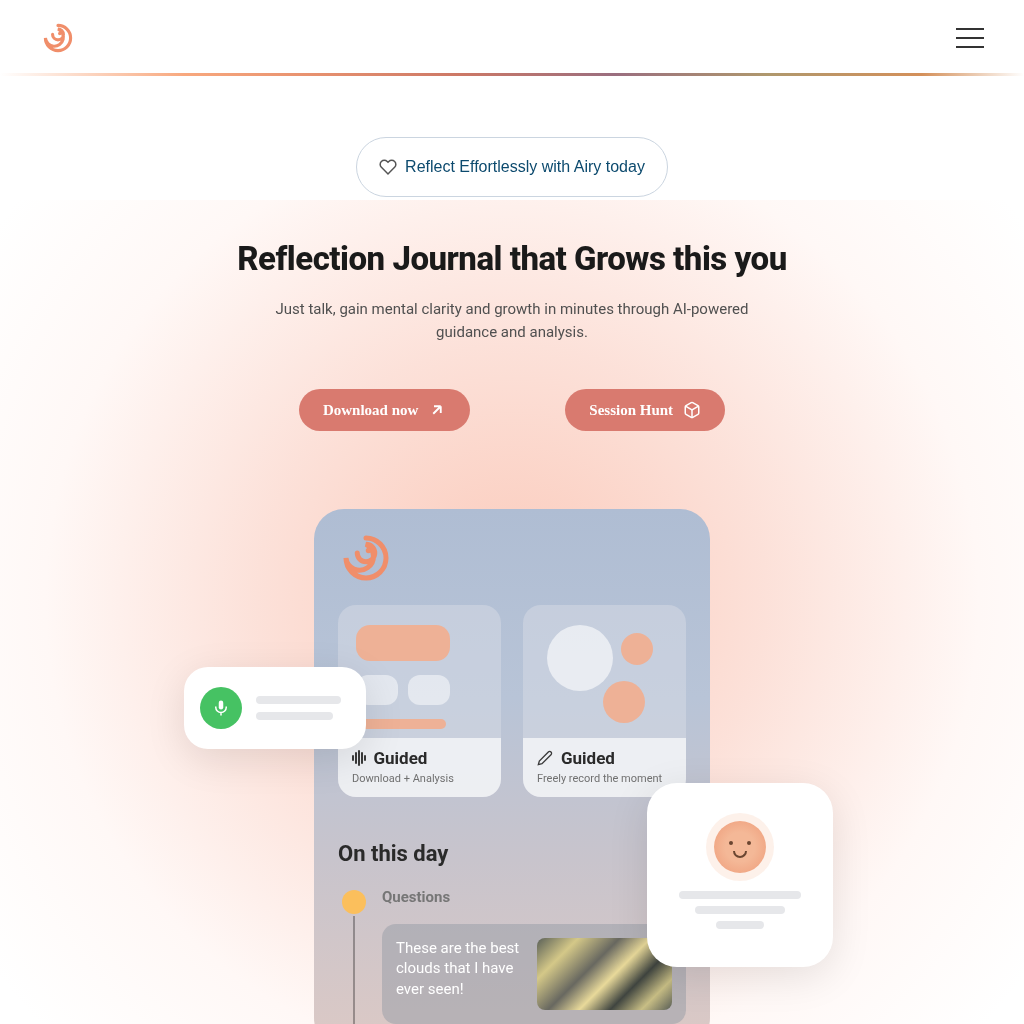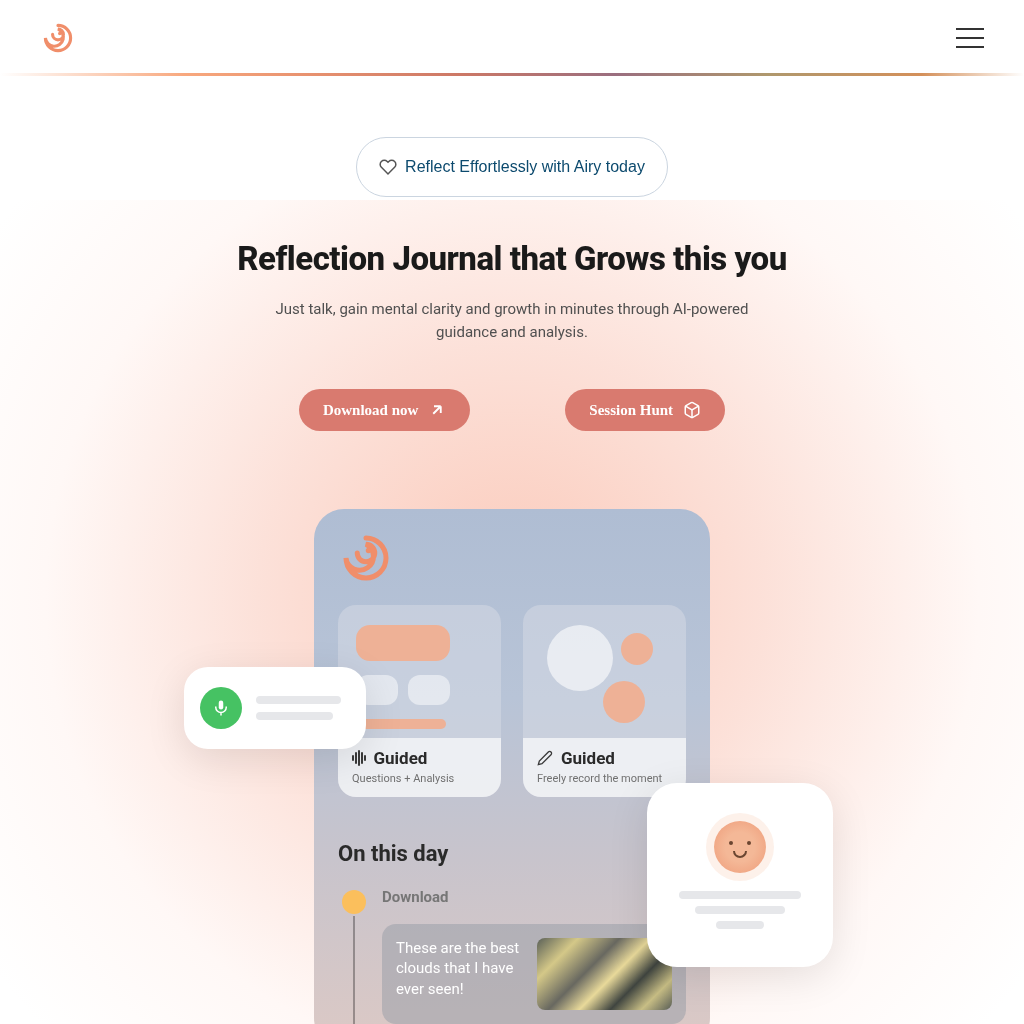"Questions + Analysis" div.card-sub { text: Questions -> Download }
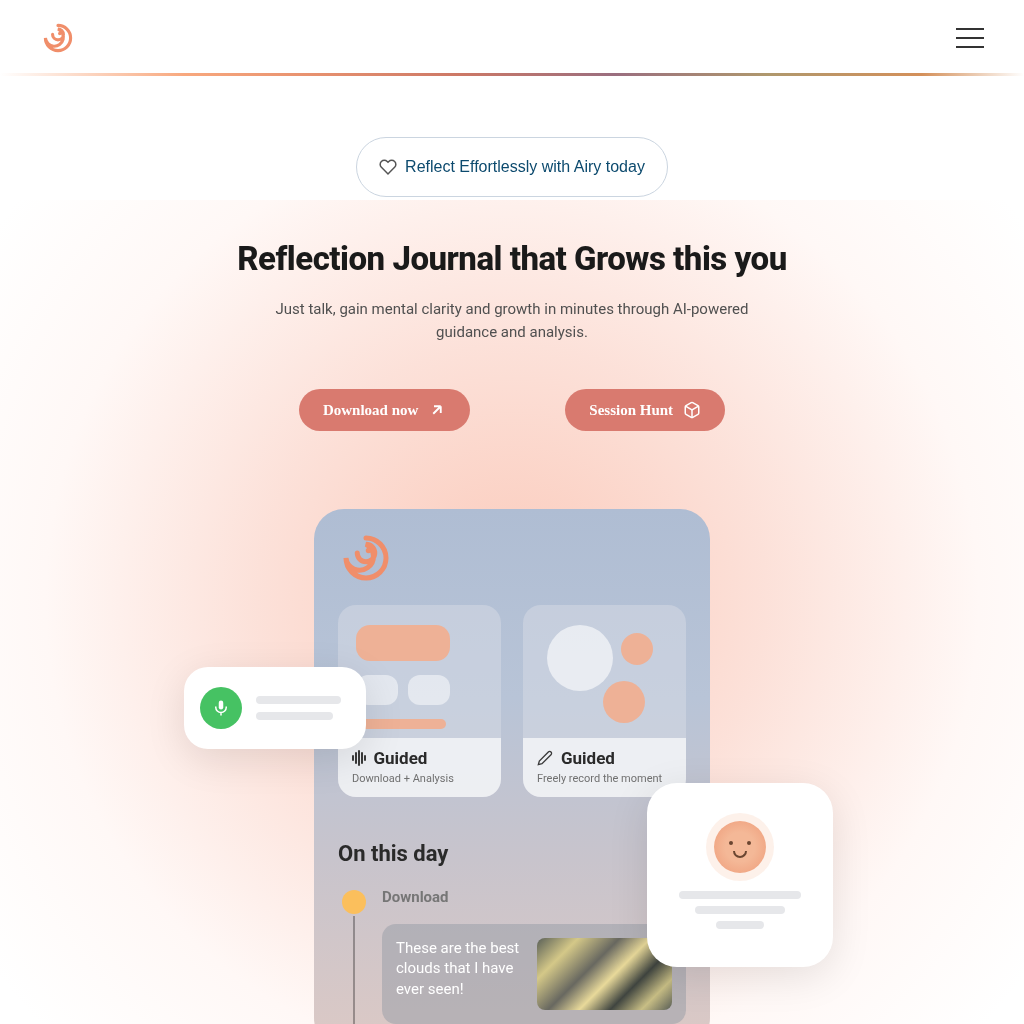"Download" div.entry-label { text: Download -> Questions }
